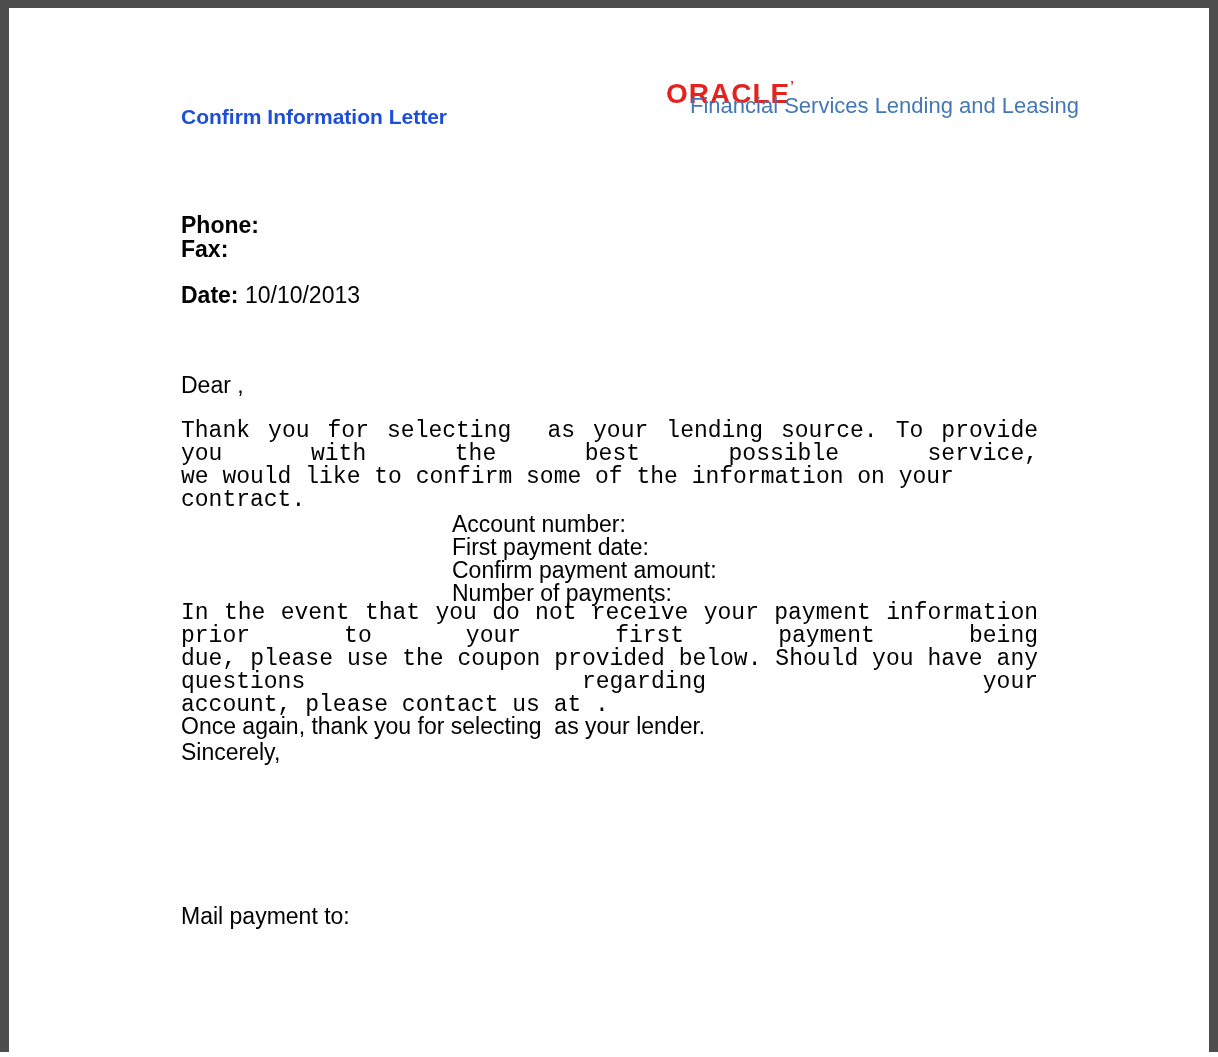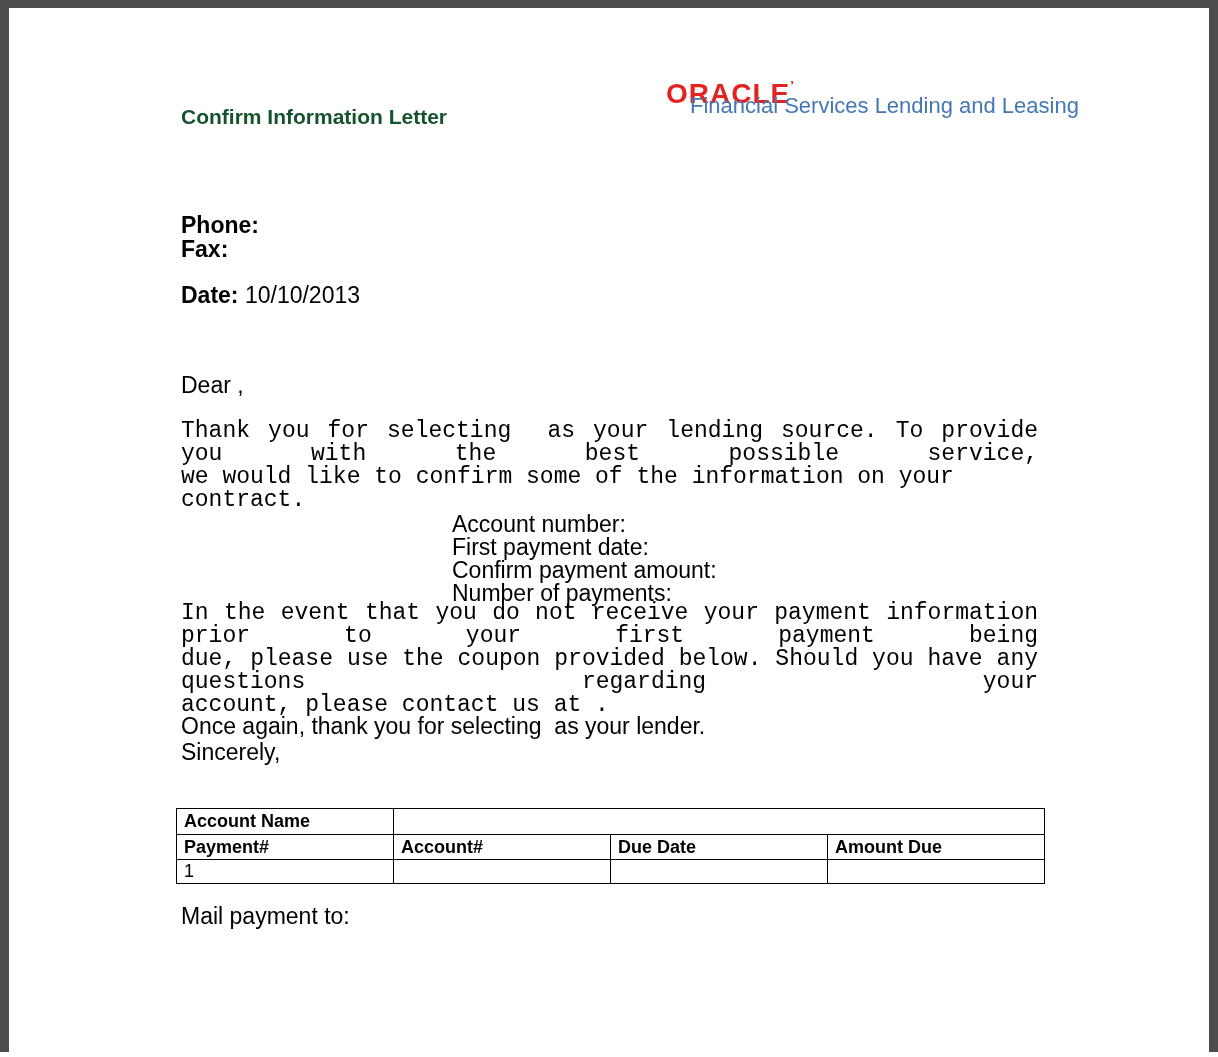"Confirm Information Letter" .letter-title { color: #14532d -> #1d4ed8 }
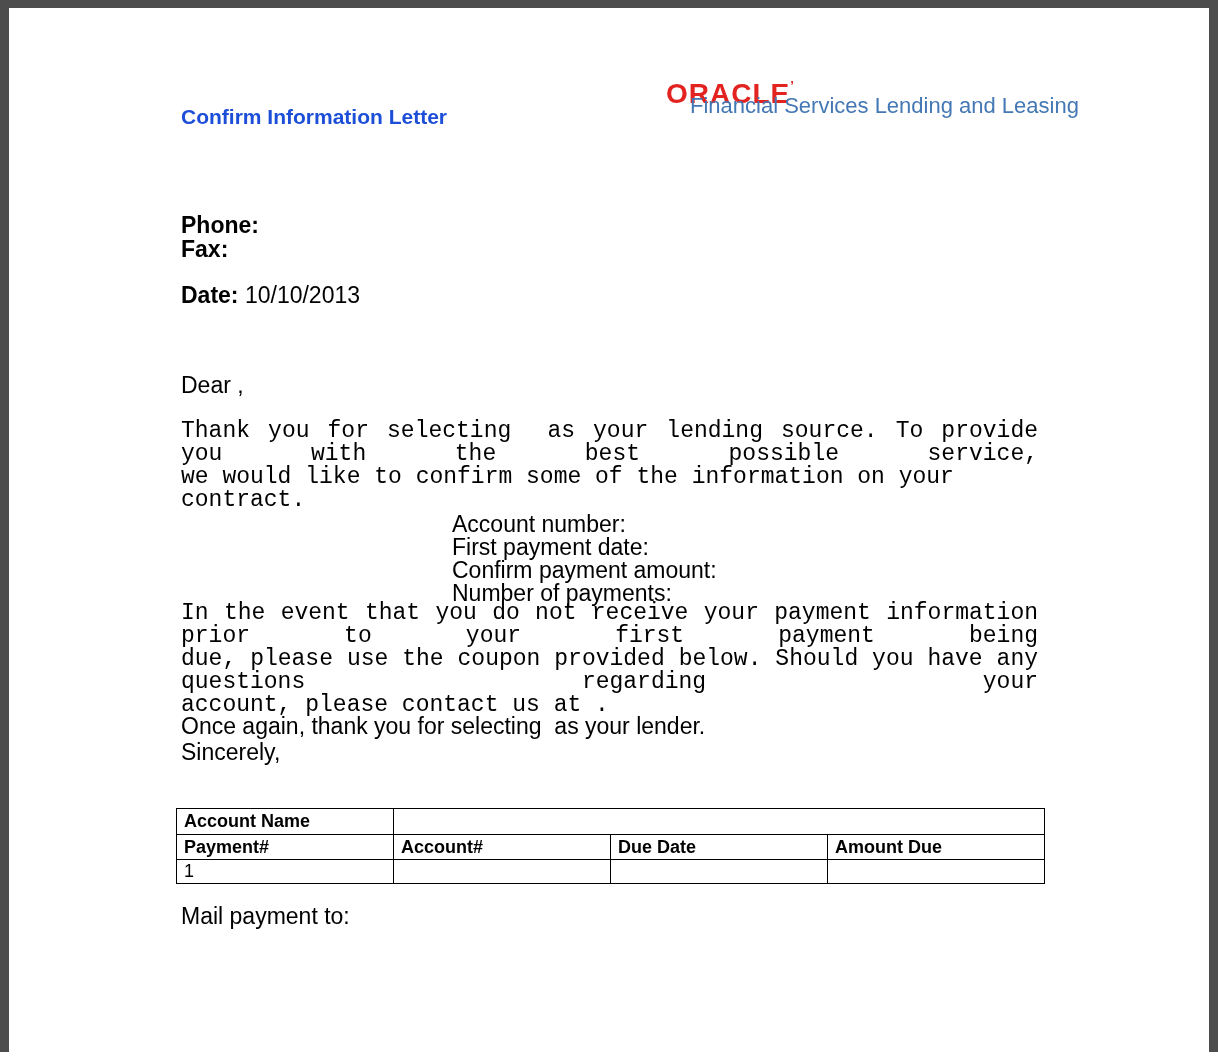"Account Name" table.coupon { html: <table> <colgroup> <col> <col> <col> <col> </colgroup> <tbody> <tr> <td>Account Name</td> <td></td> </tr> <tr> <td>Payment#</td> <td>Account#</td> <td>Due Date</td> <td>Amount Due</td> </tr> <tr> <td>1</td> <td></td> <td></td> <td></td> </tr> </tbody> </table> -> none }
